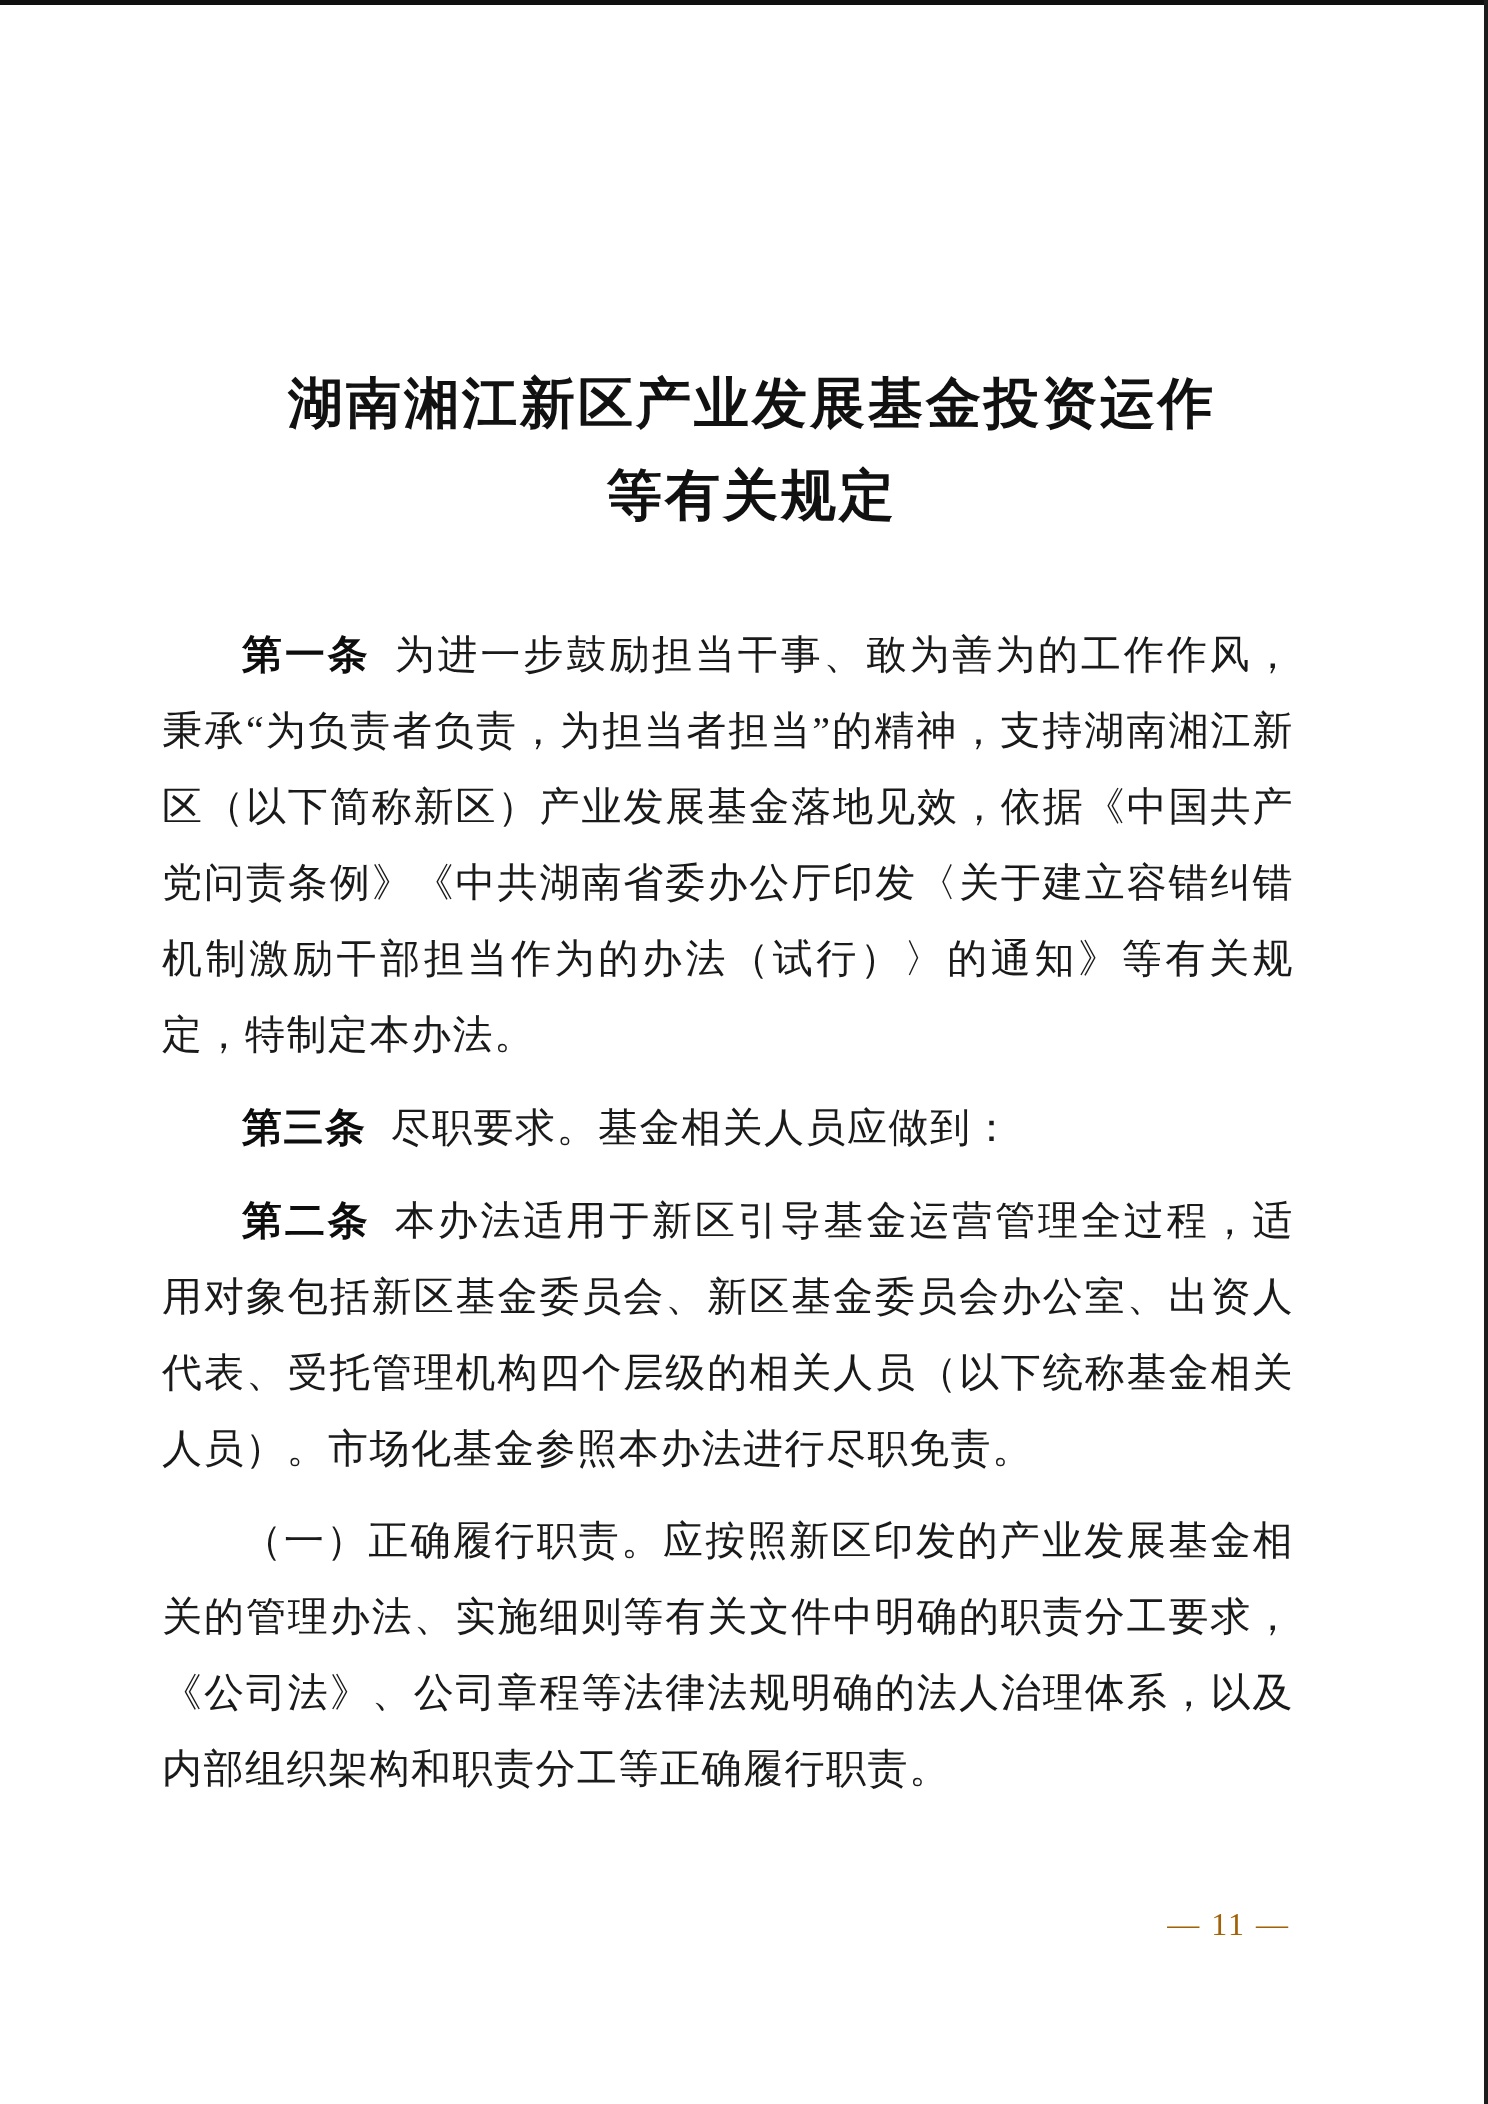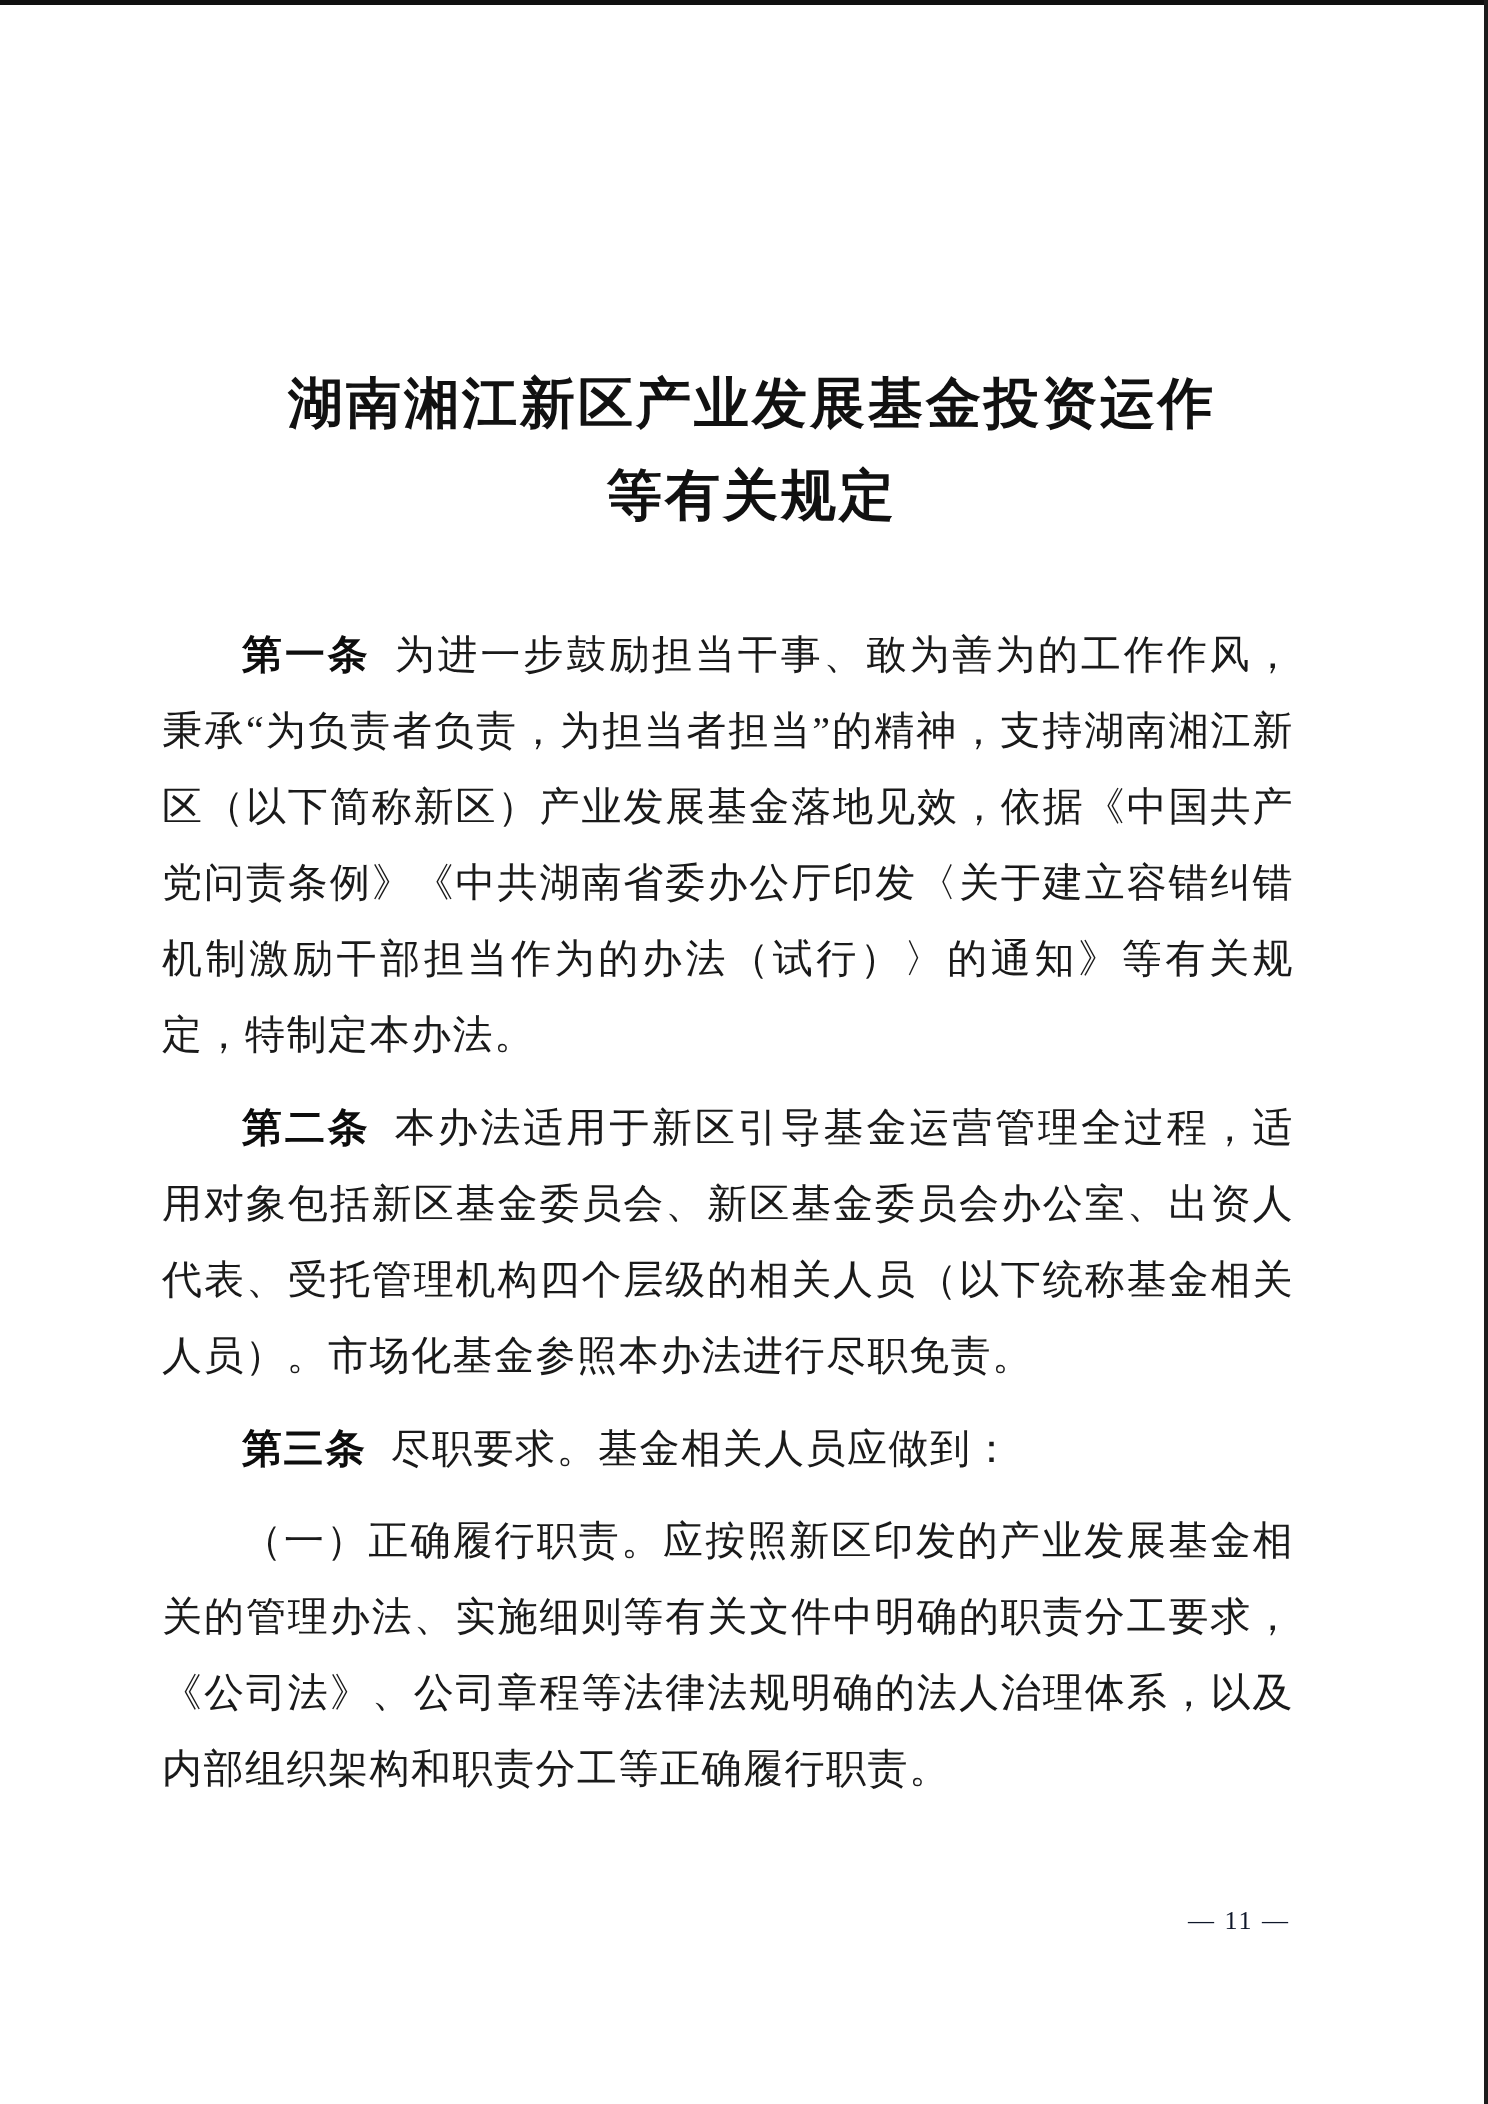"第二条" p.para { order: before "第三条 尽职要求。基金相关人员应做到：" -> after "第三条 尽职要求。基金相关人员应做到：" }
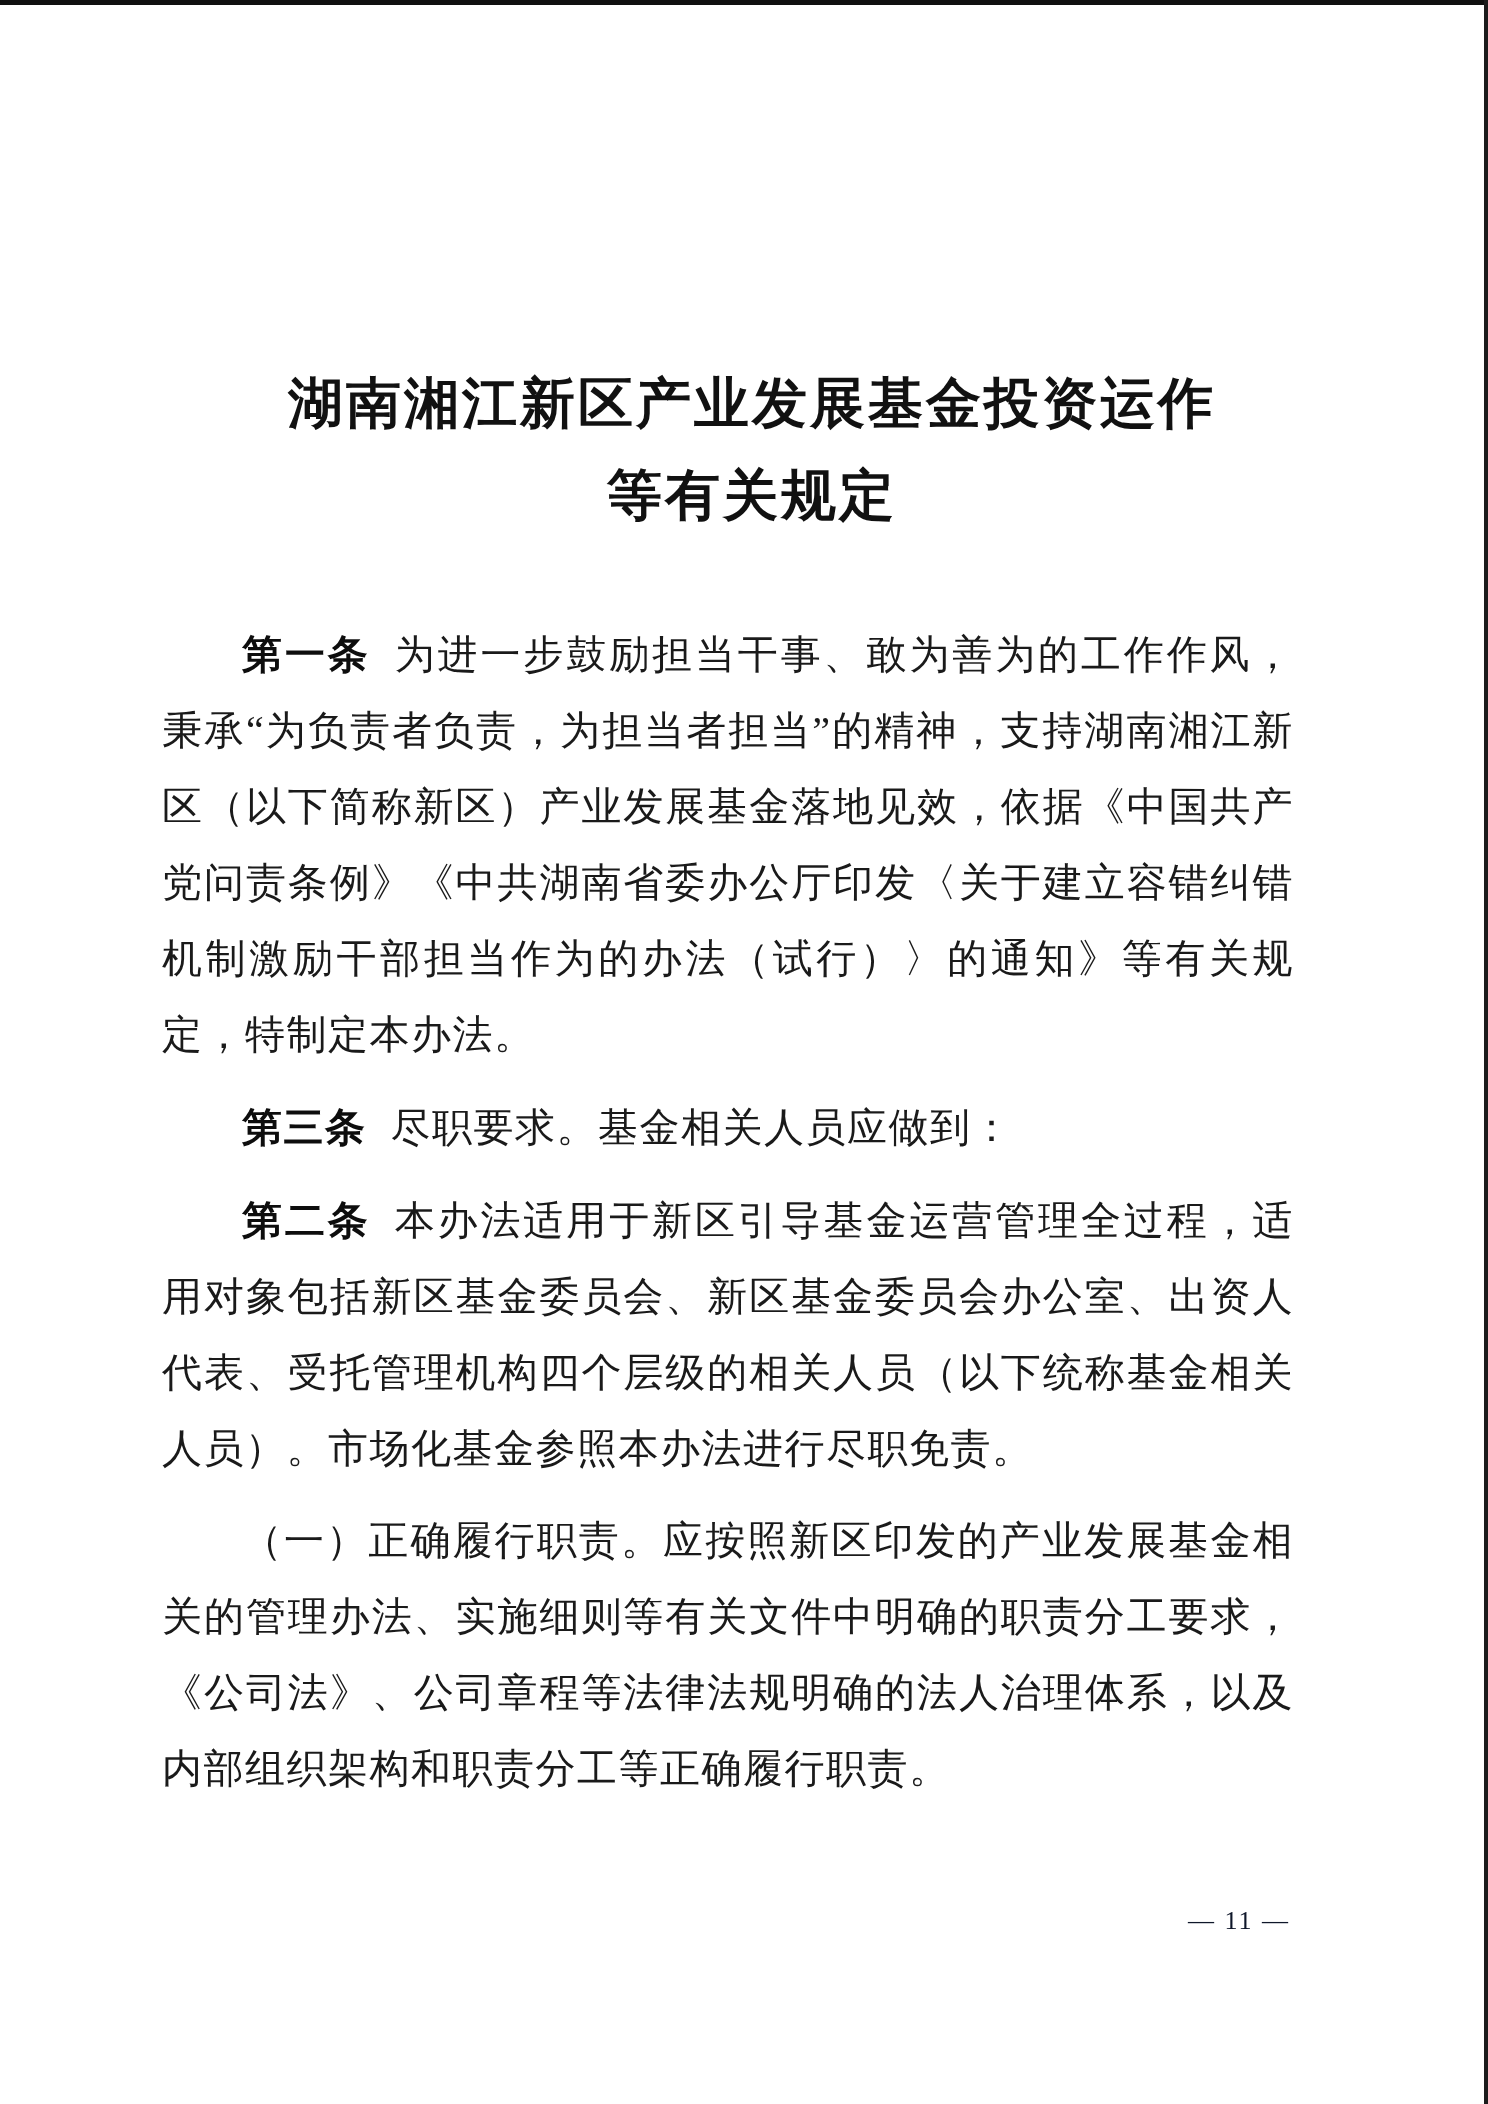"— 11 —" .page-number { color: #0f172a -> #a16207; font-size: 26px -> 32px }
